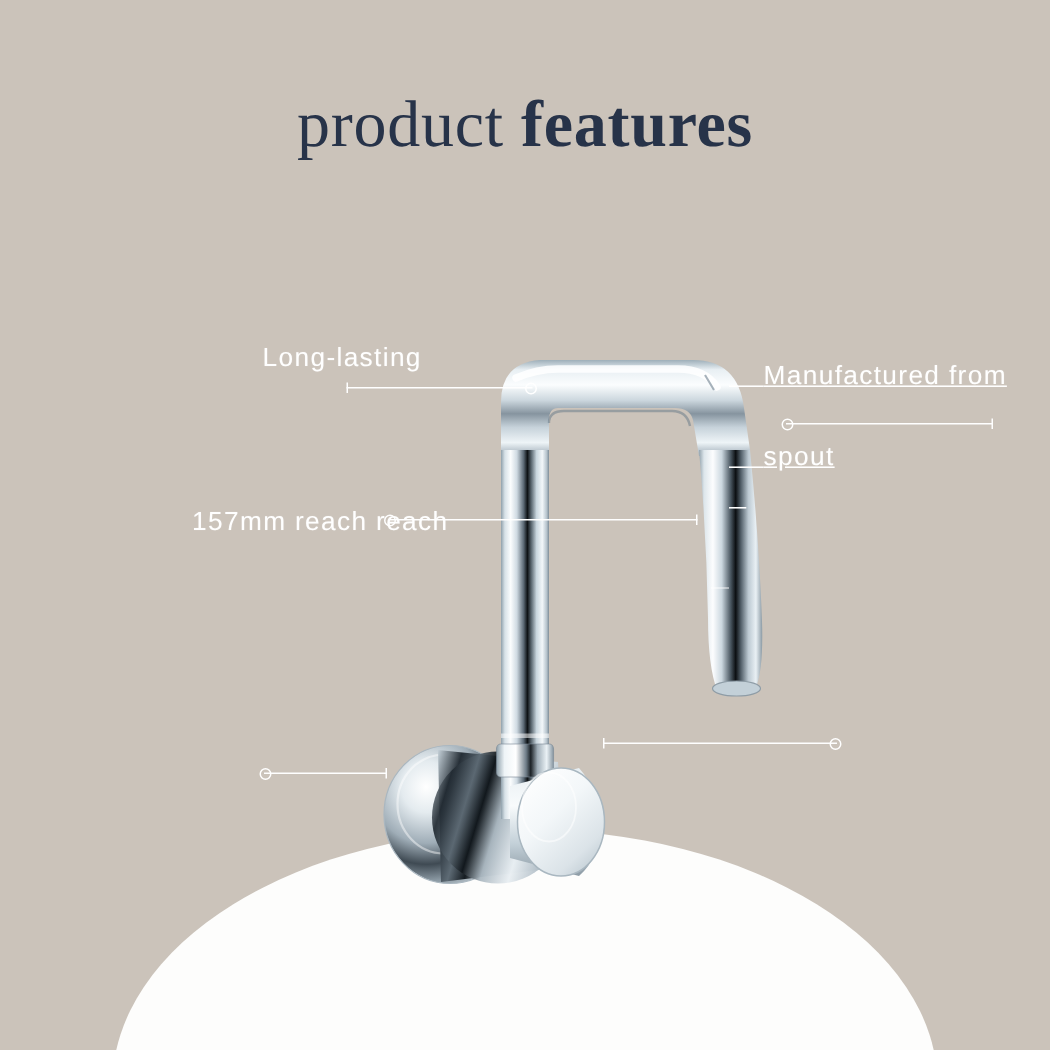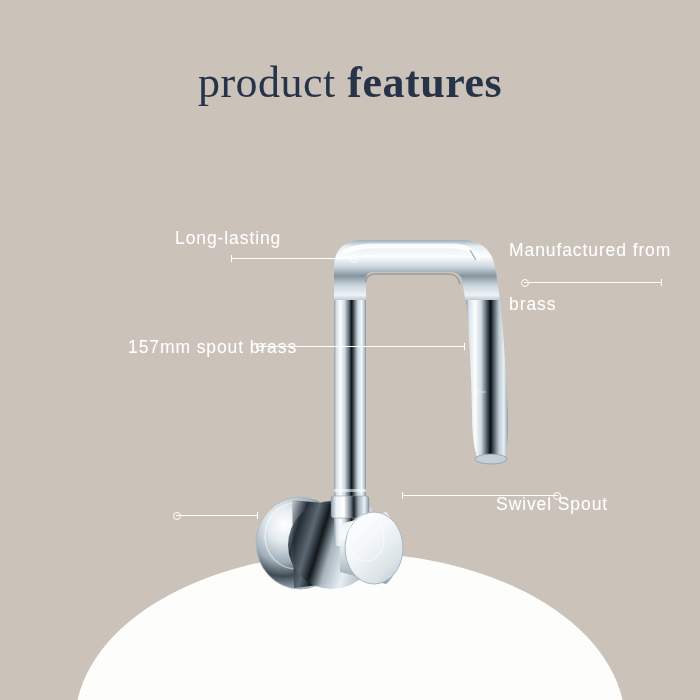"Manufactured from" div.label { text-decoration: none -> underline }
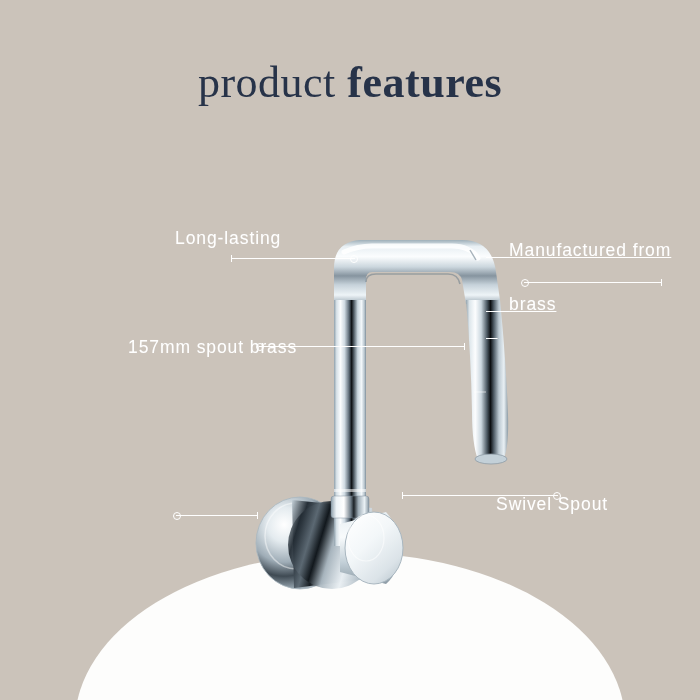"brass" span { text: brass -> spout }
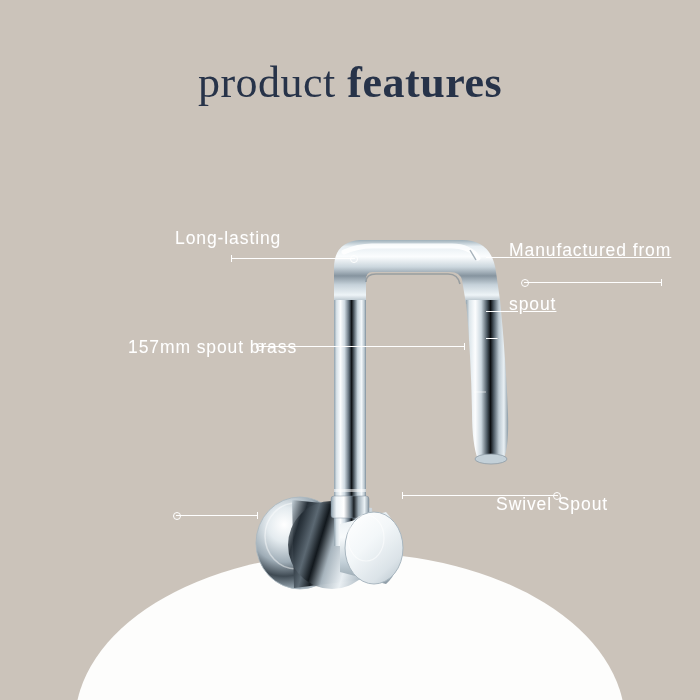"157mm spout brass" span { text: spout brass -> reach reach }
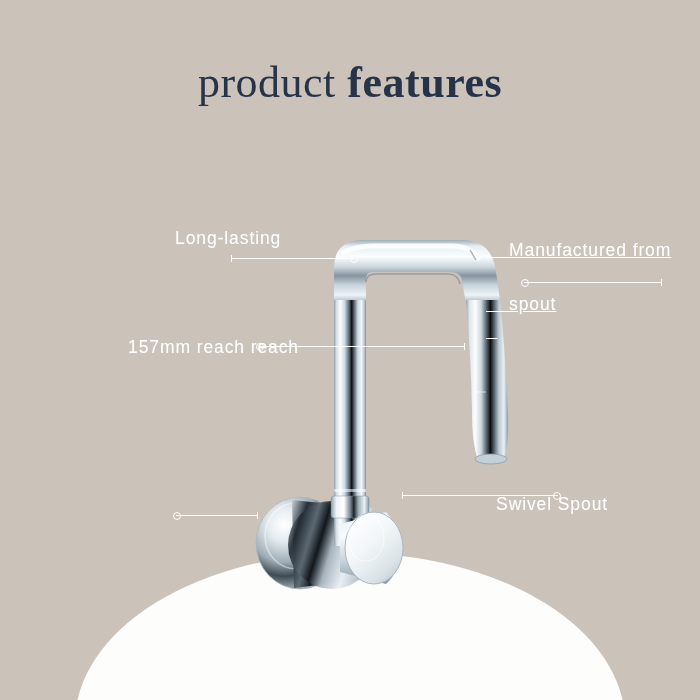"Swivel Spout" div.label { html: <div> <span>Swivel Spout</span> </div> -> none }
